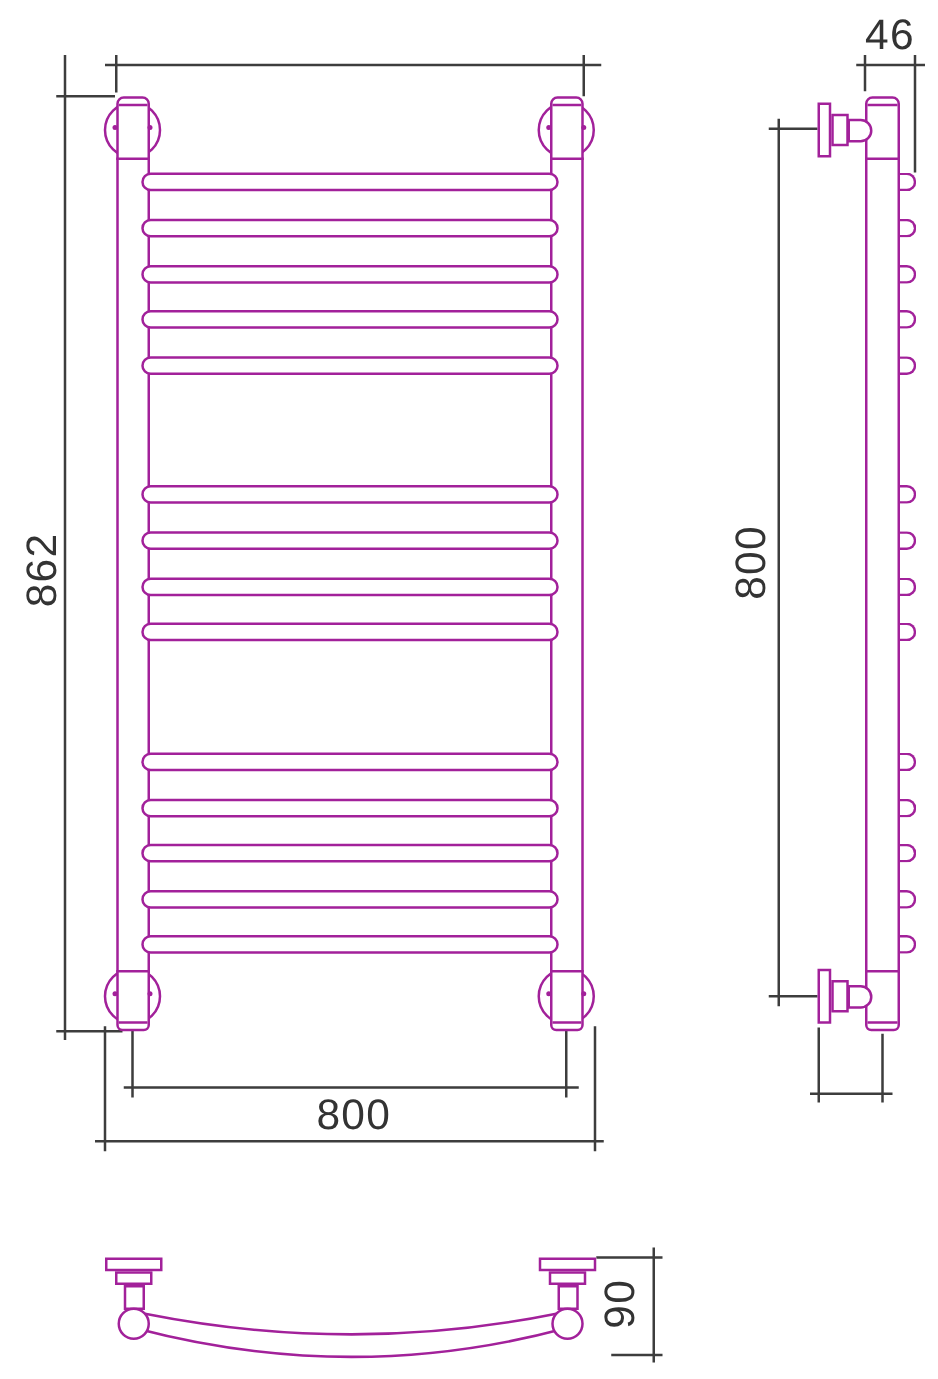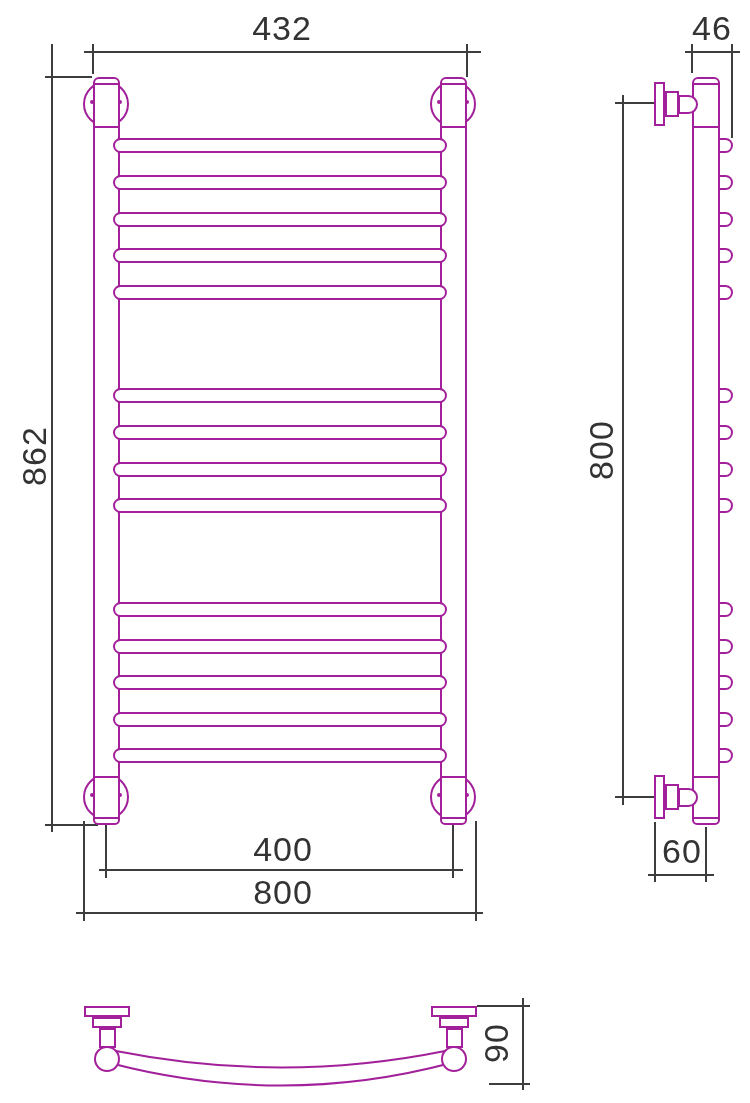"432" div.label { html: <div>432</div> -> none }
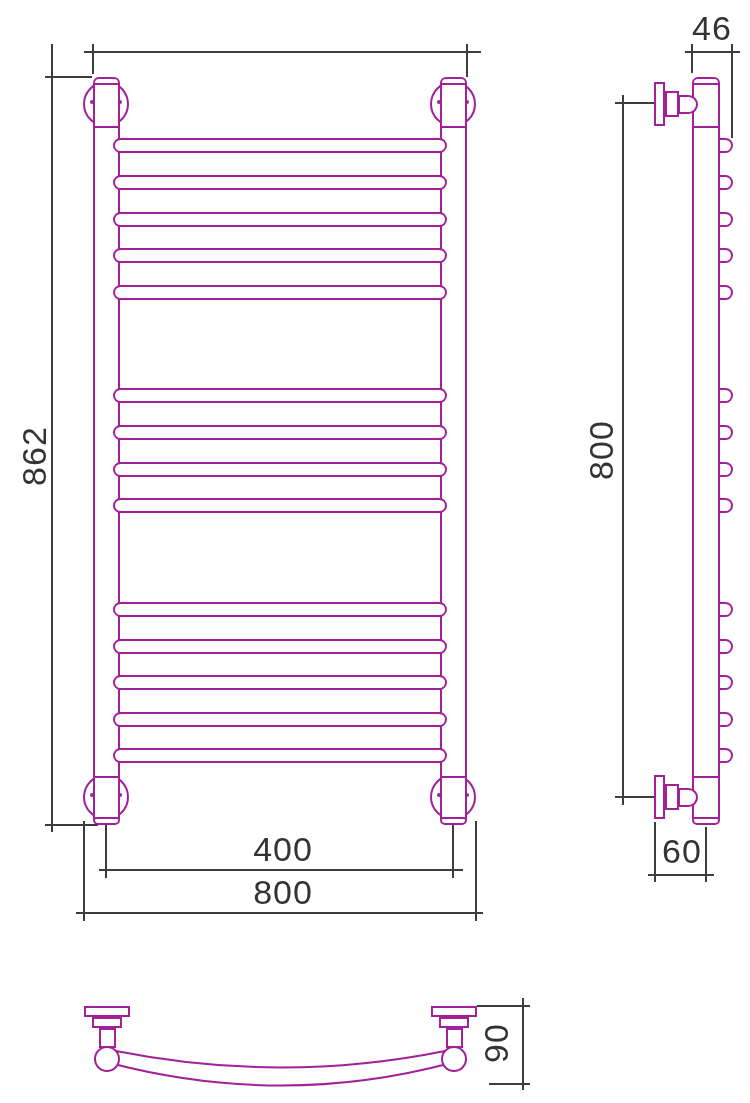"400" div.label { html: <div>400</div> -> none }
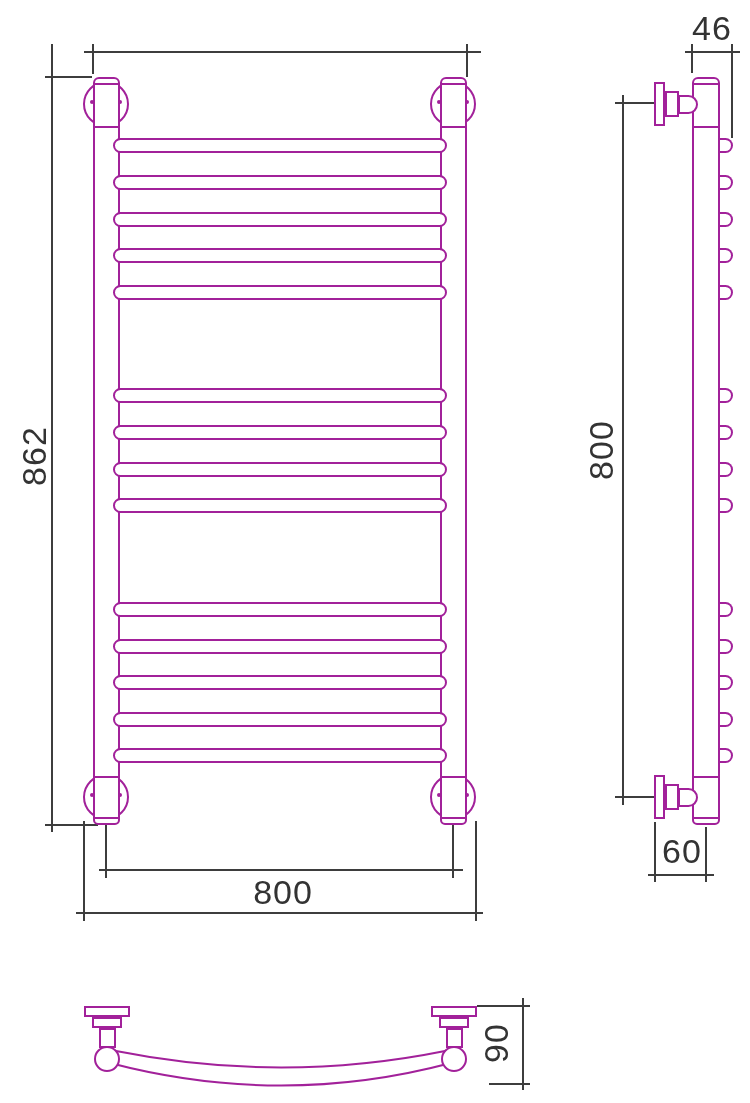"60" div.label { html: <div>60</div> -> none }
